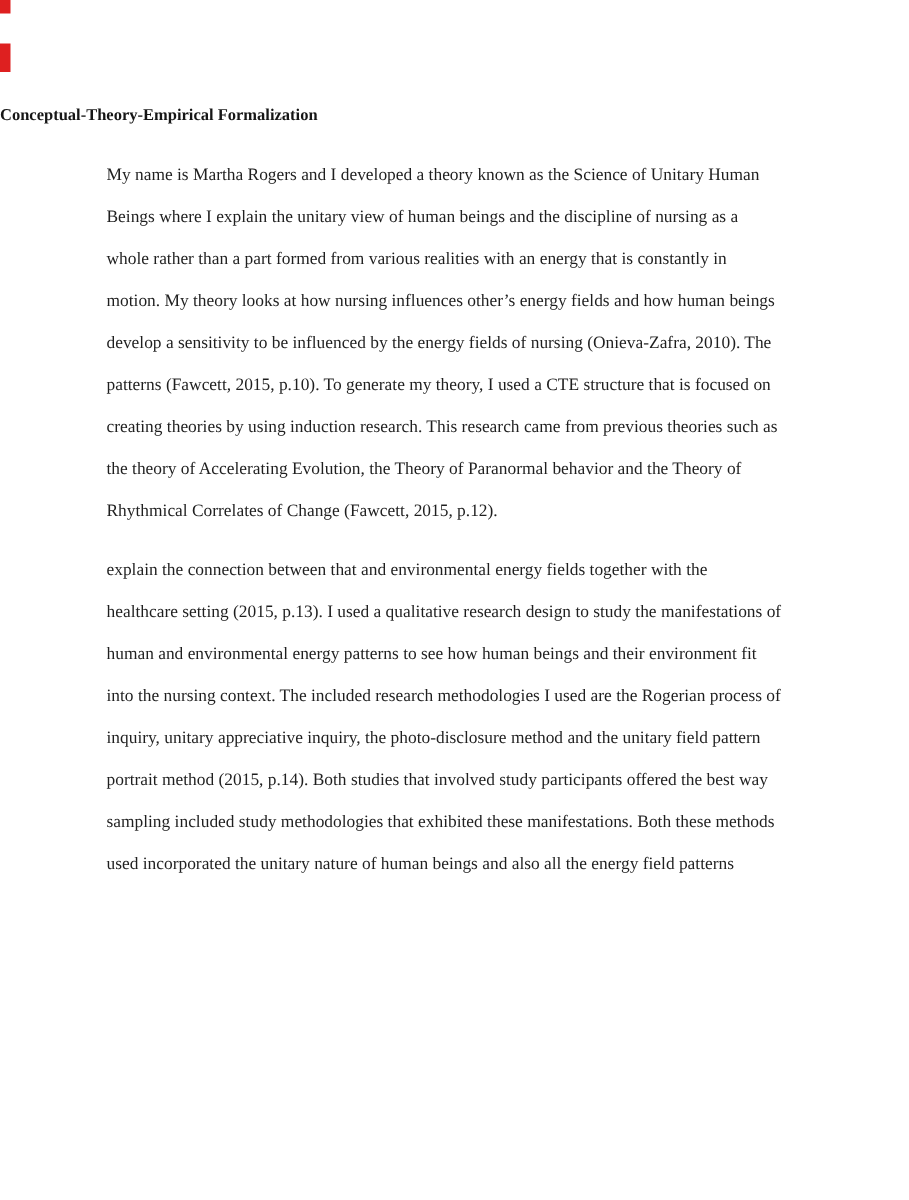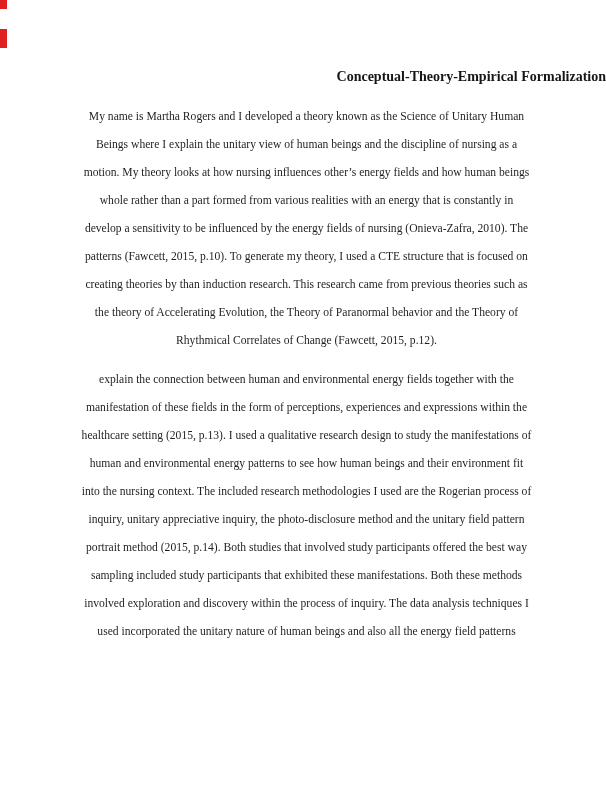"Conceptual-Theory-Empirical" .doc-title { font-size: 14px -> 11px; text-align: right -> left }
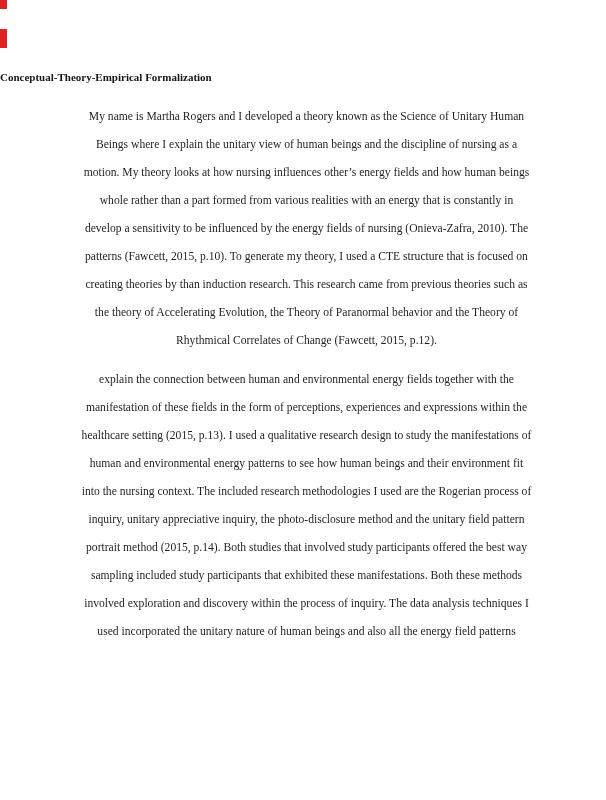"My name is Martha Rogers" .line { text-align: center -> none }
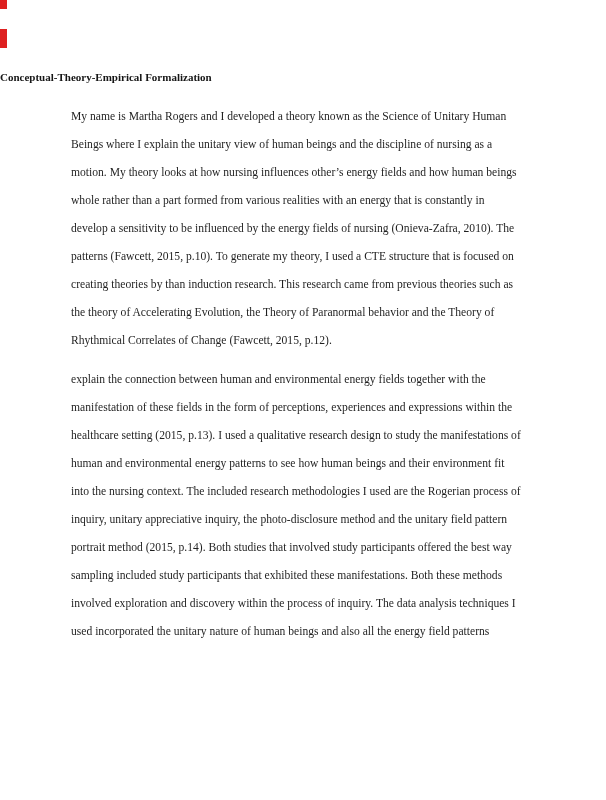"motion. My theory looks at" div.line { order: before "whole rather than a part" -> after "whole rather than a part" }
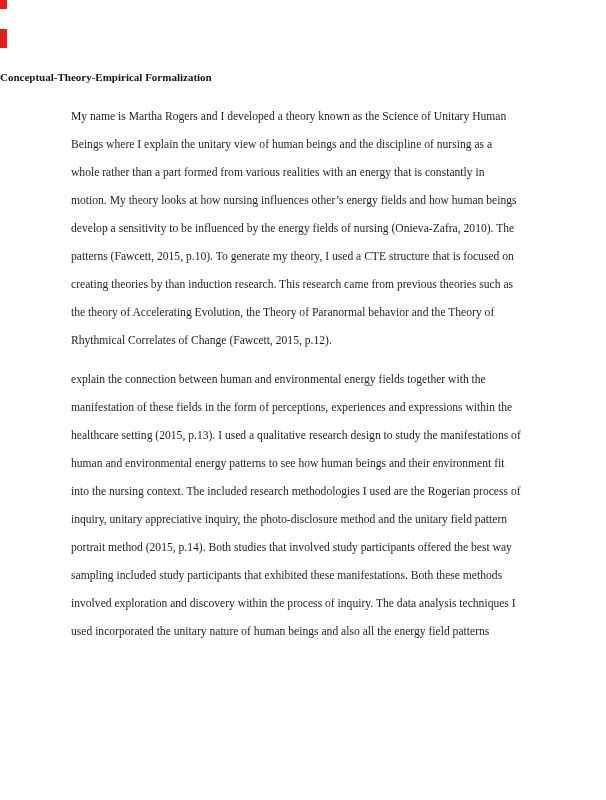"creating theories by than induction" div.line { text: than -> using }
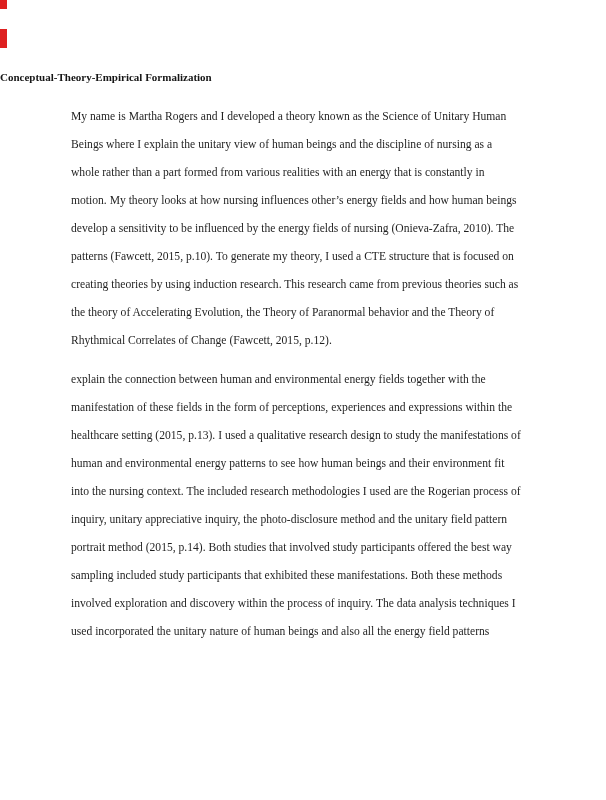"explain the connection between human" div.line { text: human -> that }
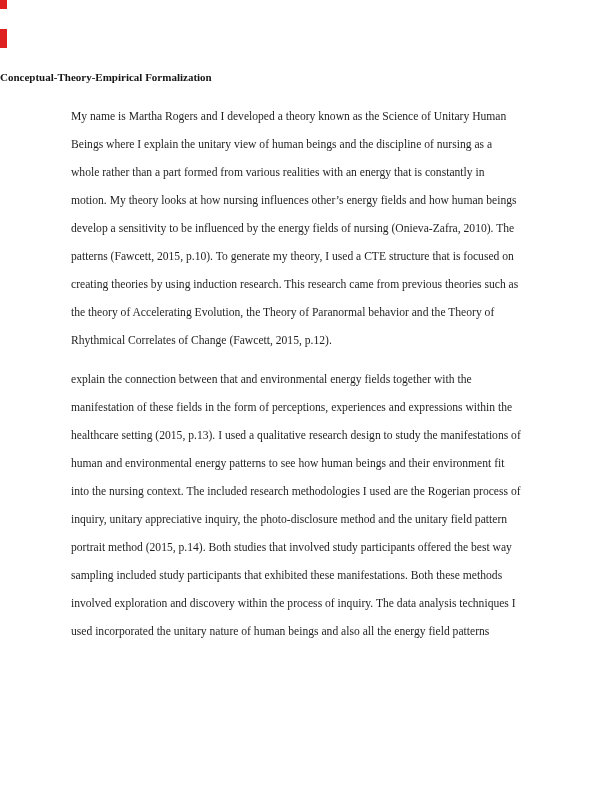"manifestation of these fields in" div.line { html: <div>manifestation of these fields in the form of perceptions, experiences and expressions within the</div> -> none }
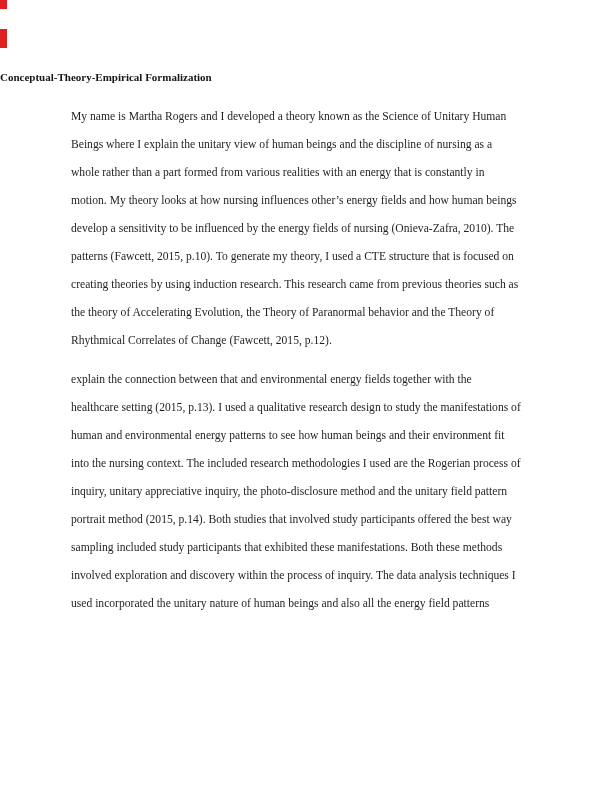"sampling included study participants" div.line { text: participants -> methodologies }
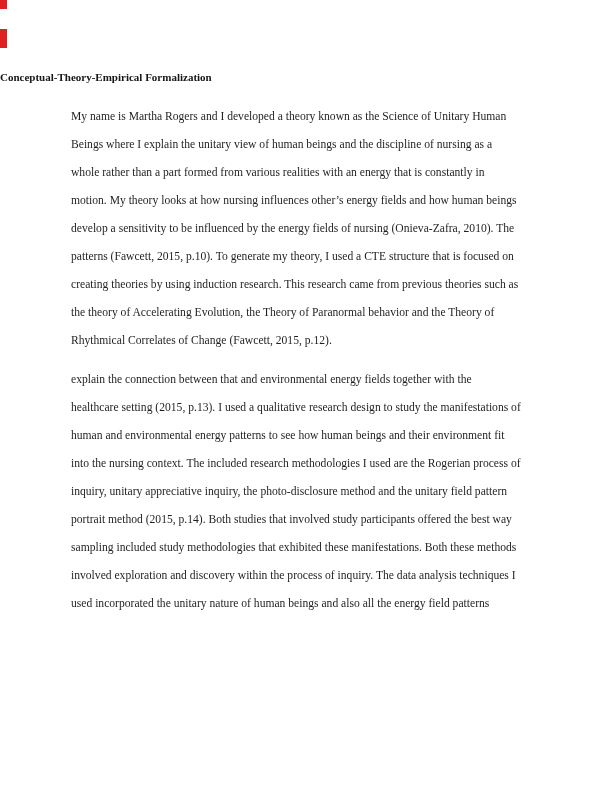"involved exploration and discovery" div.line { html: <div>involved exploration and discovery within the process of inquiry. The data analysis techniques I</div> -> none }
